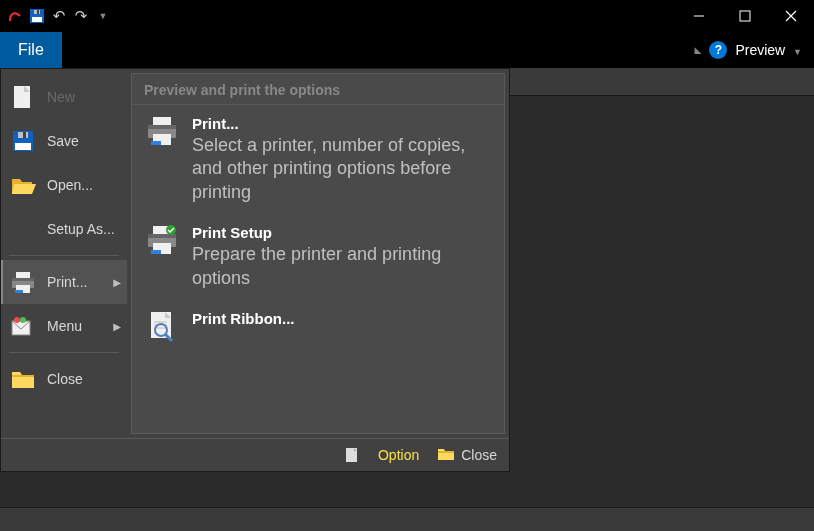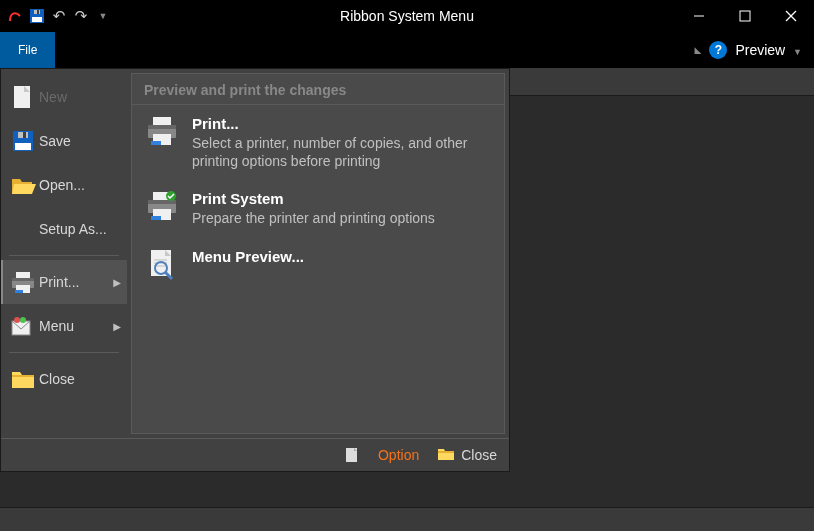"Ribbon System Menu" div.app-title { html: <div>Ribbon System Menu</div> -> none }
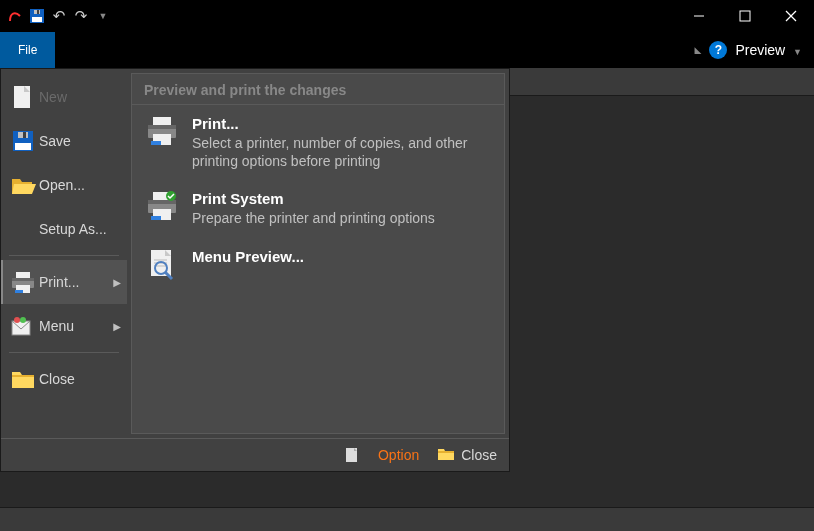"File" .tab-file { font-size: 12px -> 16px }
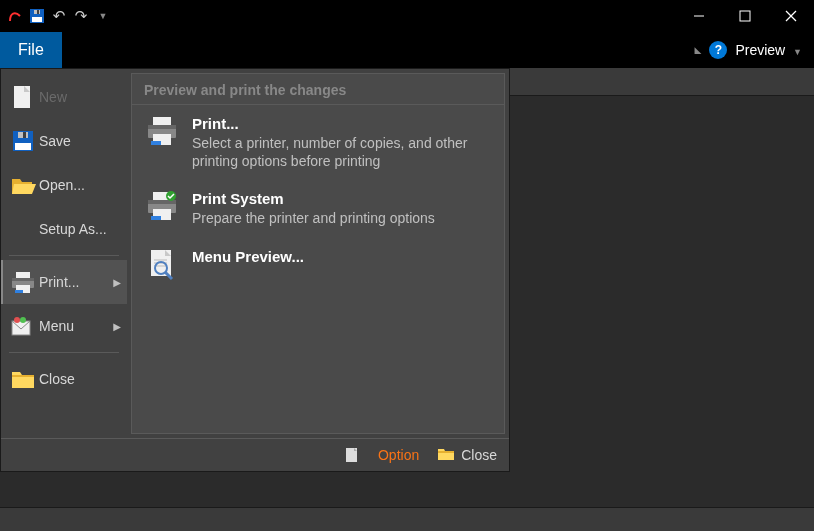"New" .bs-item { gap: 2px -> 10px }
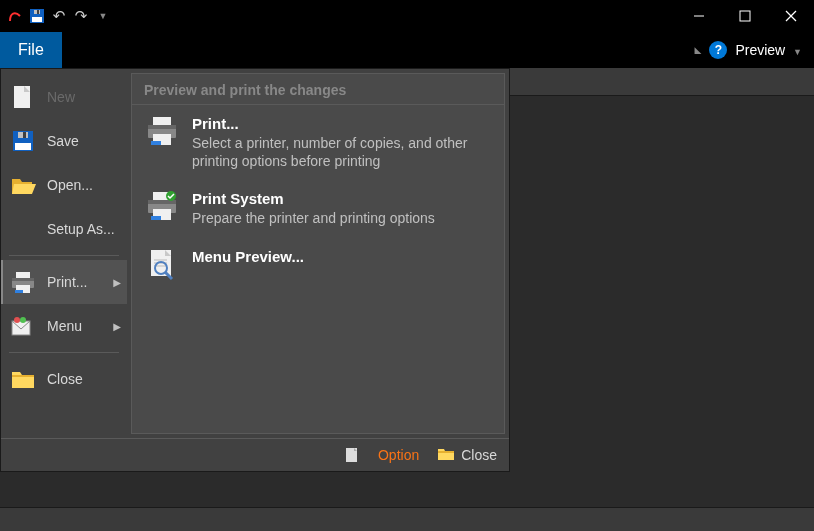"Preview and print the changes" div.bs-right-title { text: changes -> options }
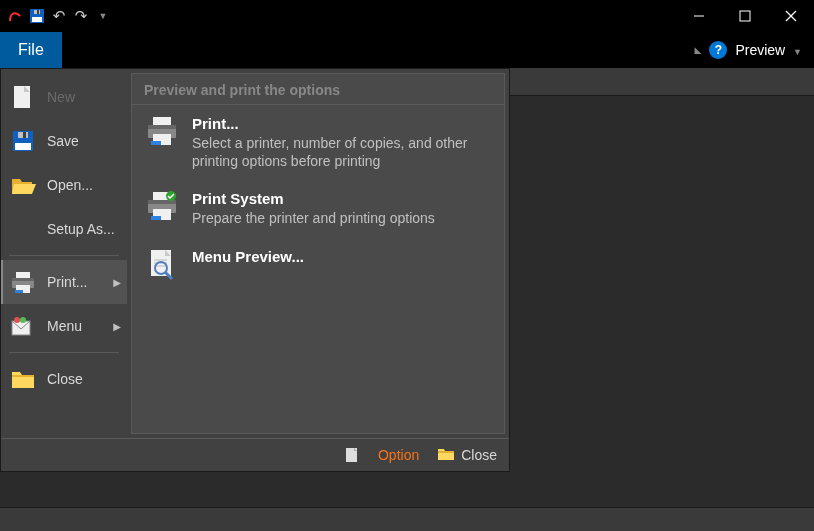"Select a printer, number of" .bs-opt-desc { font-size: 14px -> 18px }
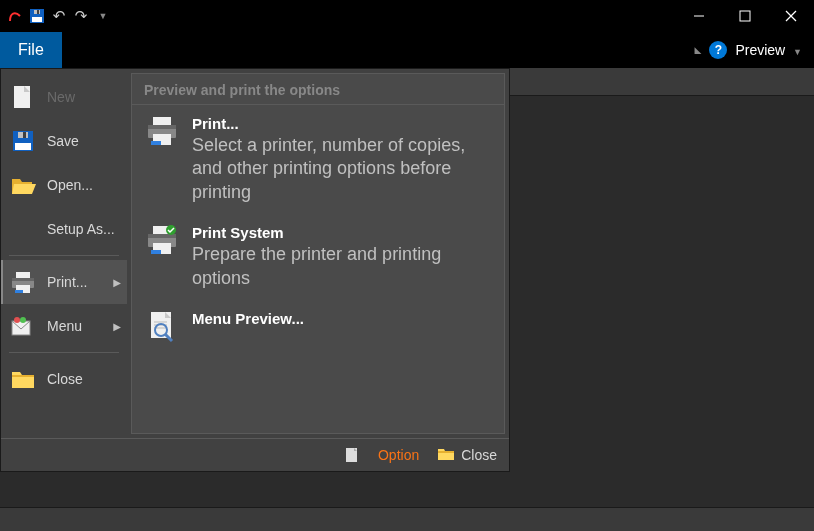"Print System" div.bs-opt-title { text: System -> Setup }
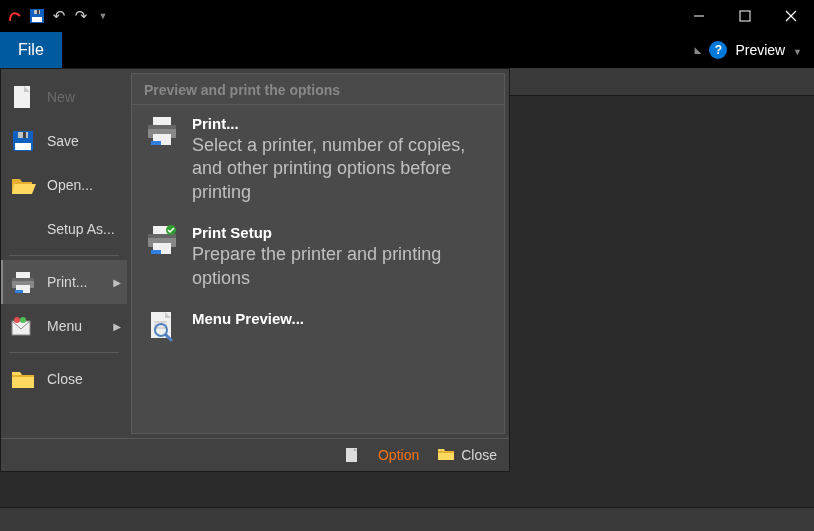"Menu Preview..." div.bs-opt-title { text: Menu Preview -> Print Ribbon }
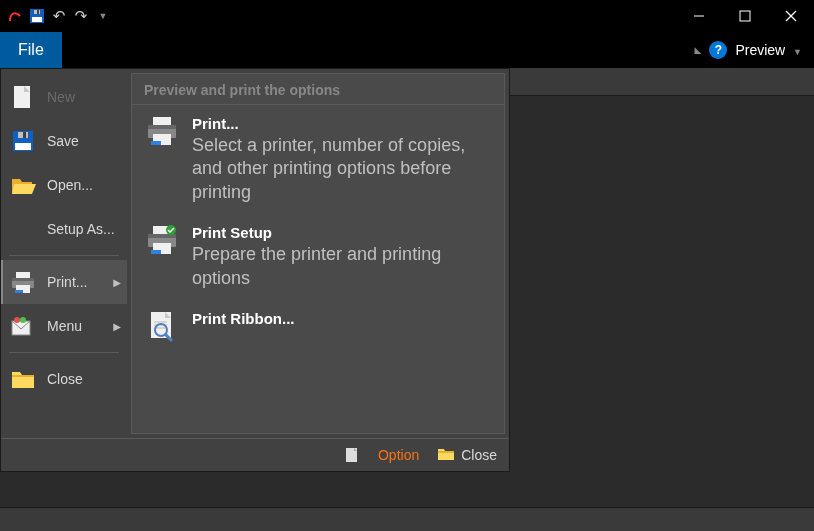"Option" .bs-footer-btn.disabled { color: #f97316 -> #fde047 }
